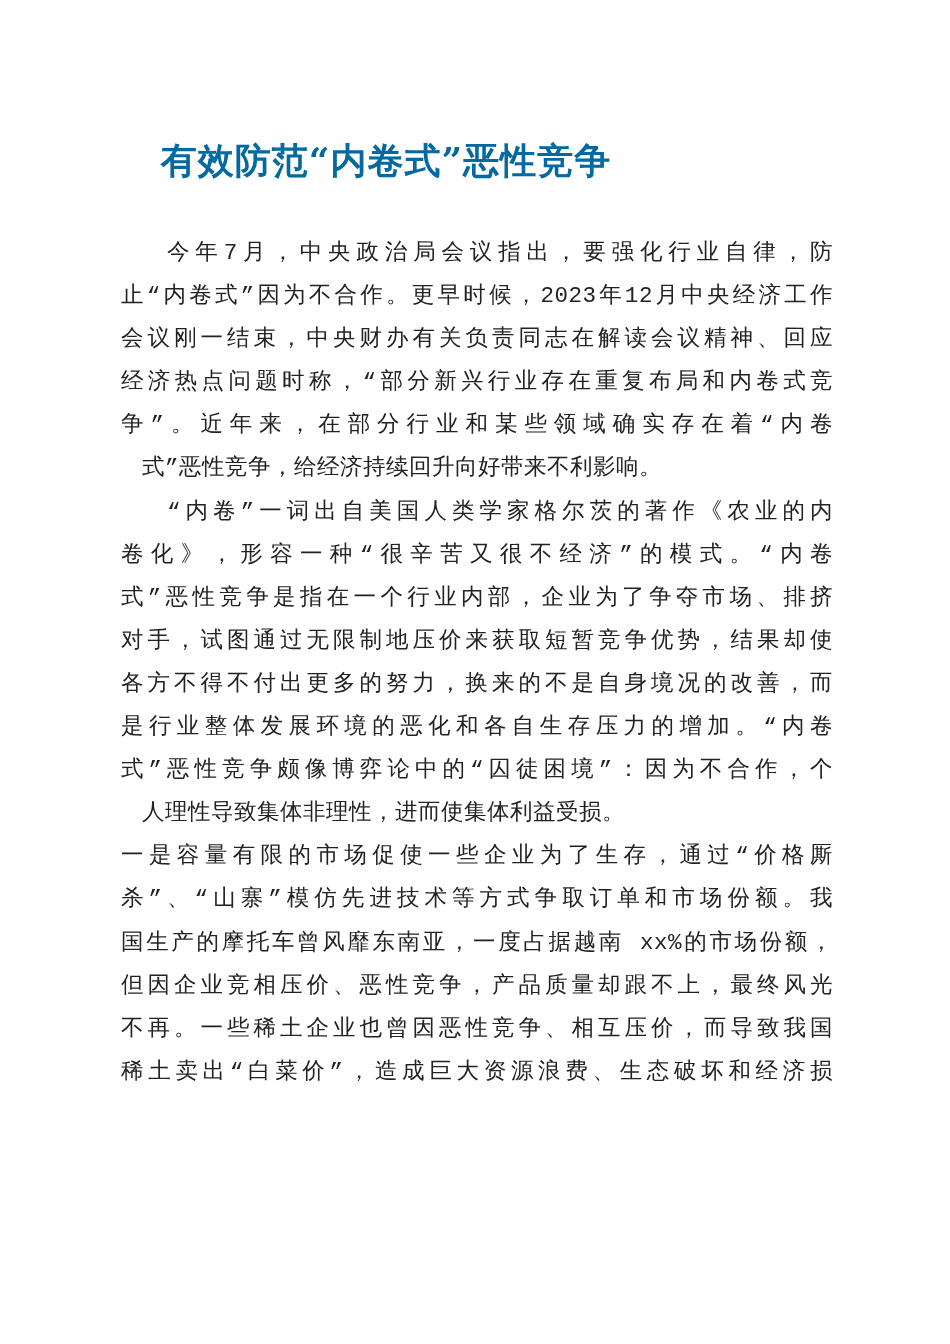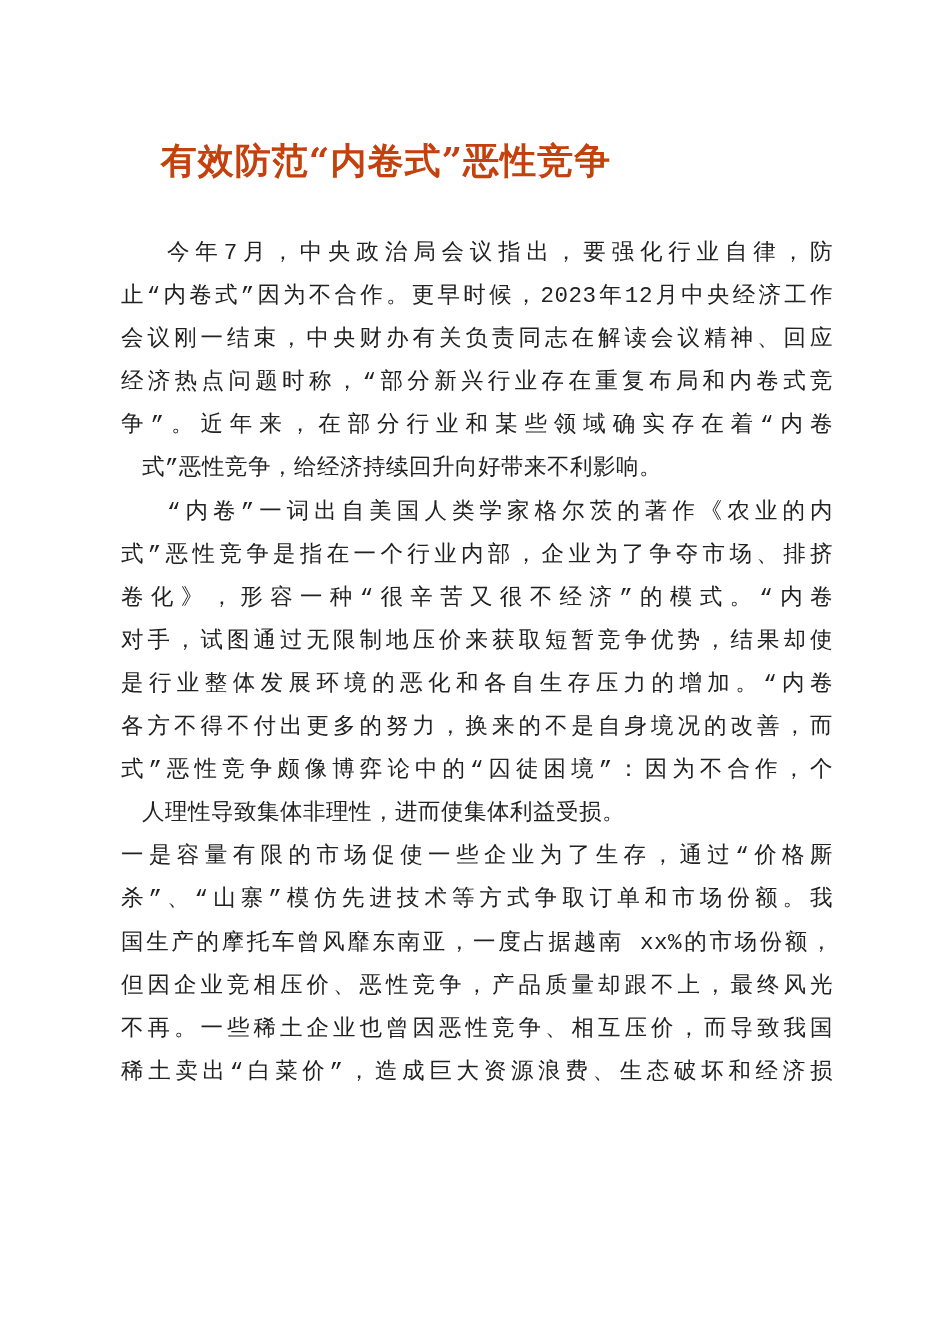"有效防范“内卷式”恶性竞争" .title { color: #c2410c -> #0369a1 }
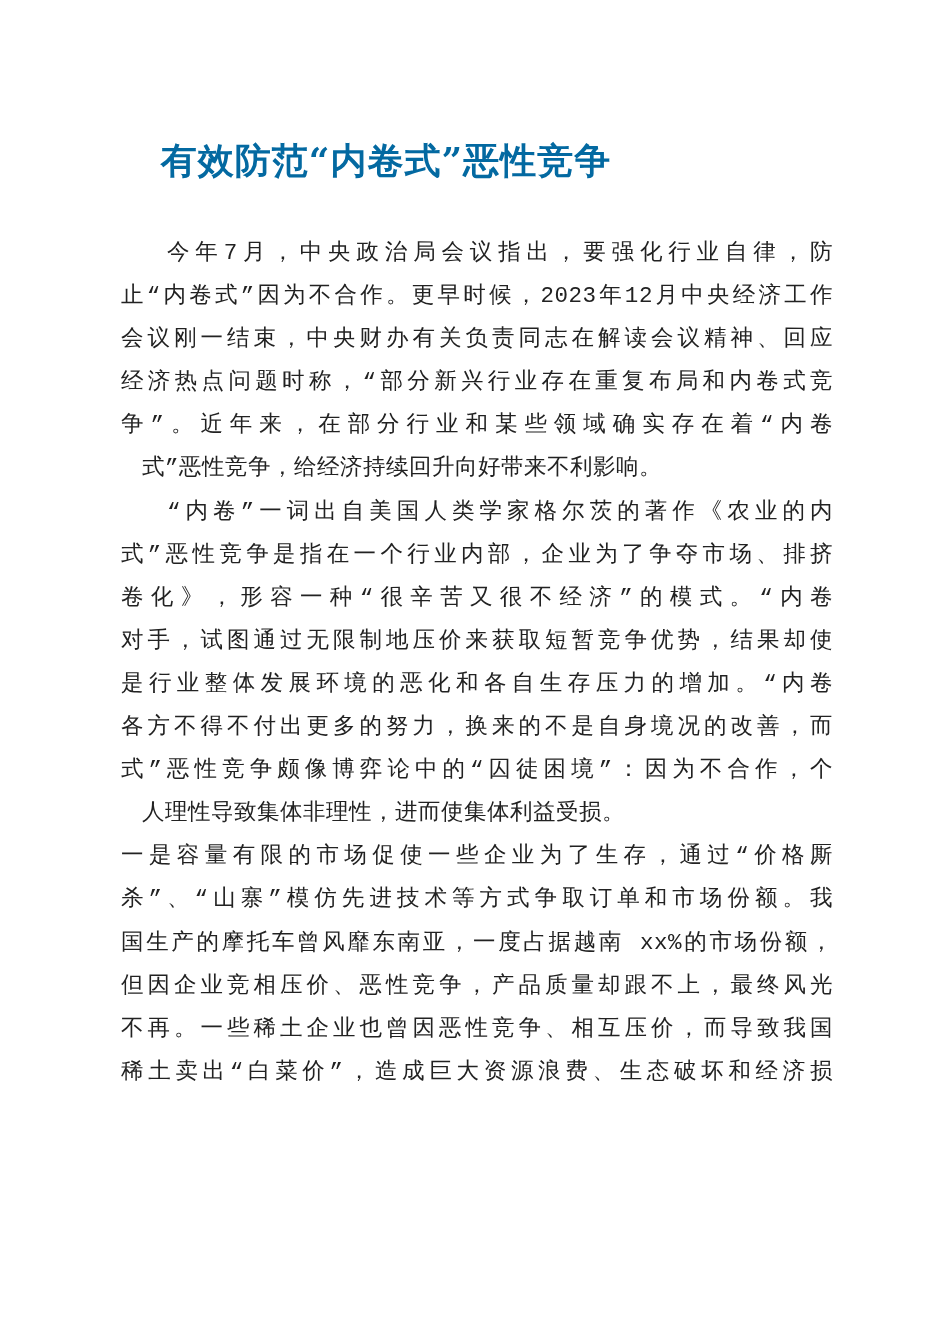"式”恶性竞争是指在一个行业内部，企业为了争夺市场、排挤" div.line { order: before "卷化》，形容一种“很辛苦又很不经济”的模式。“内卷" -> after "卷化》，形容一种“很辛苦又很不经济”的模式。“内卷" }
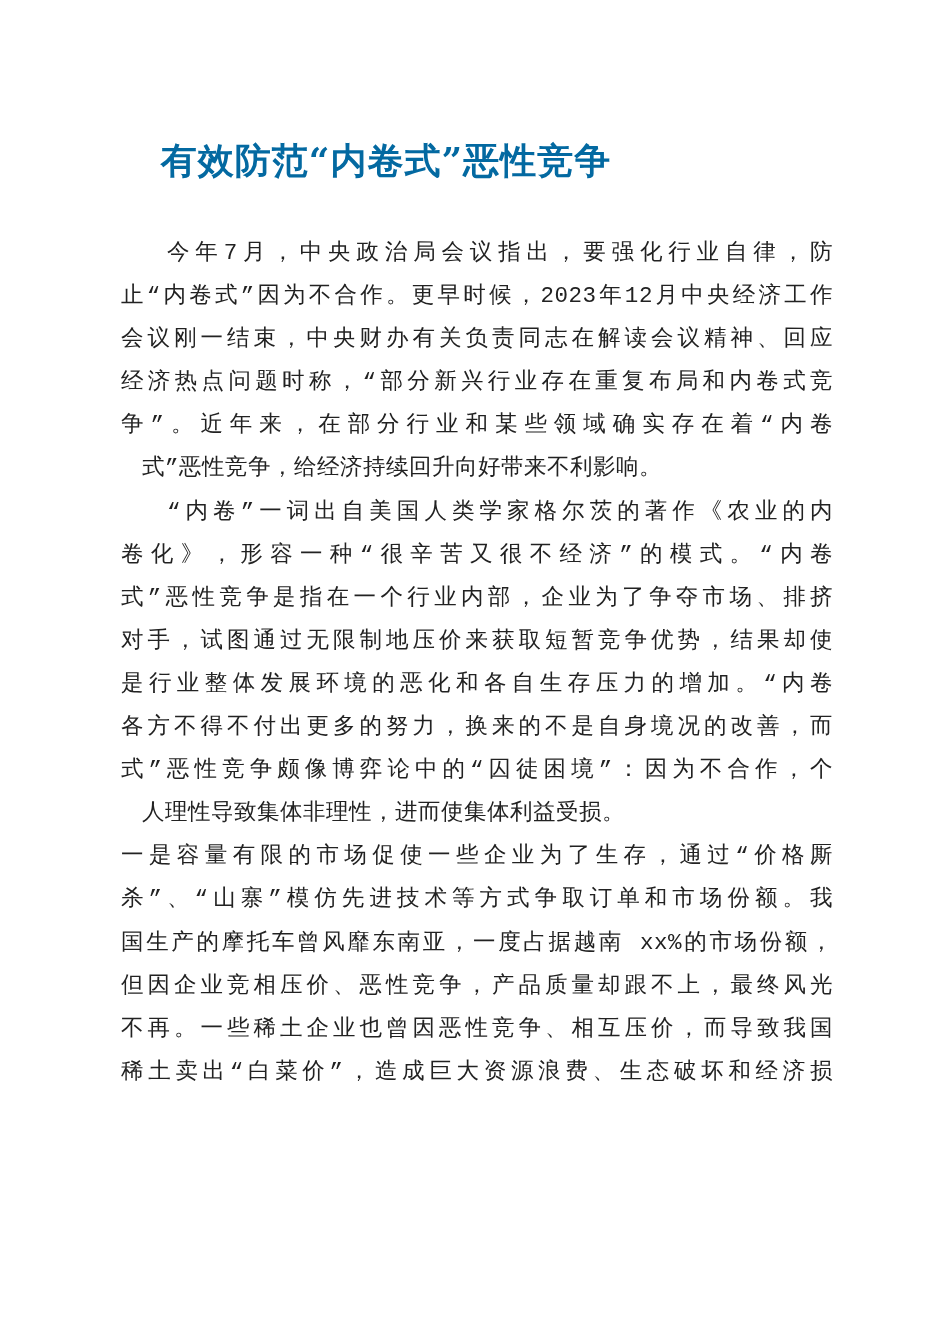"是行业整体发展环境的恶化和各自生存压力的增加。“内卷" div.line { order: before "各方不得不付出更多的努力，换来的不是自身境况的改善，而" -> after "各方不得不付出更多的努力，换来的不是自身境况的改善，而" }
